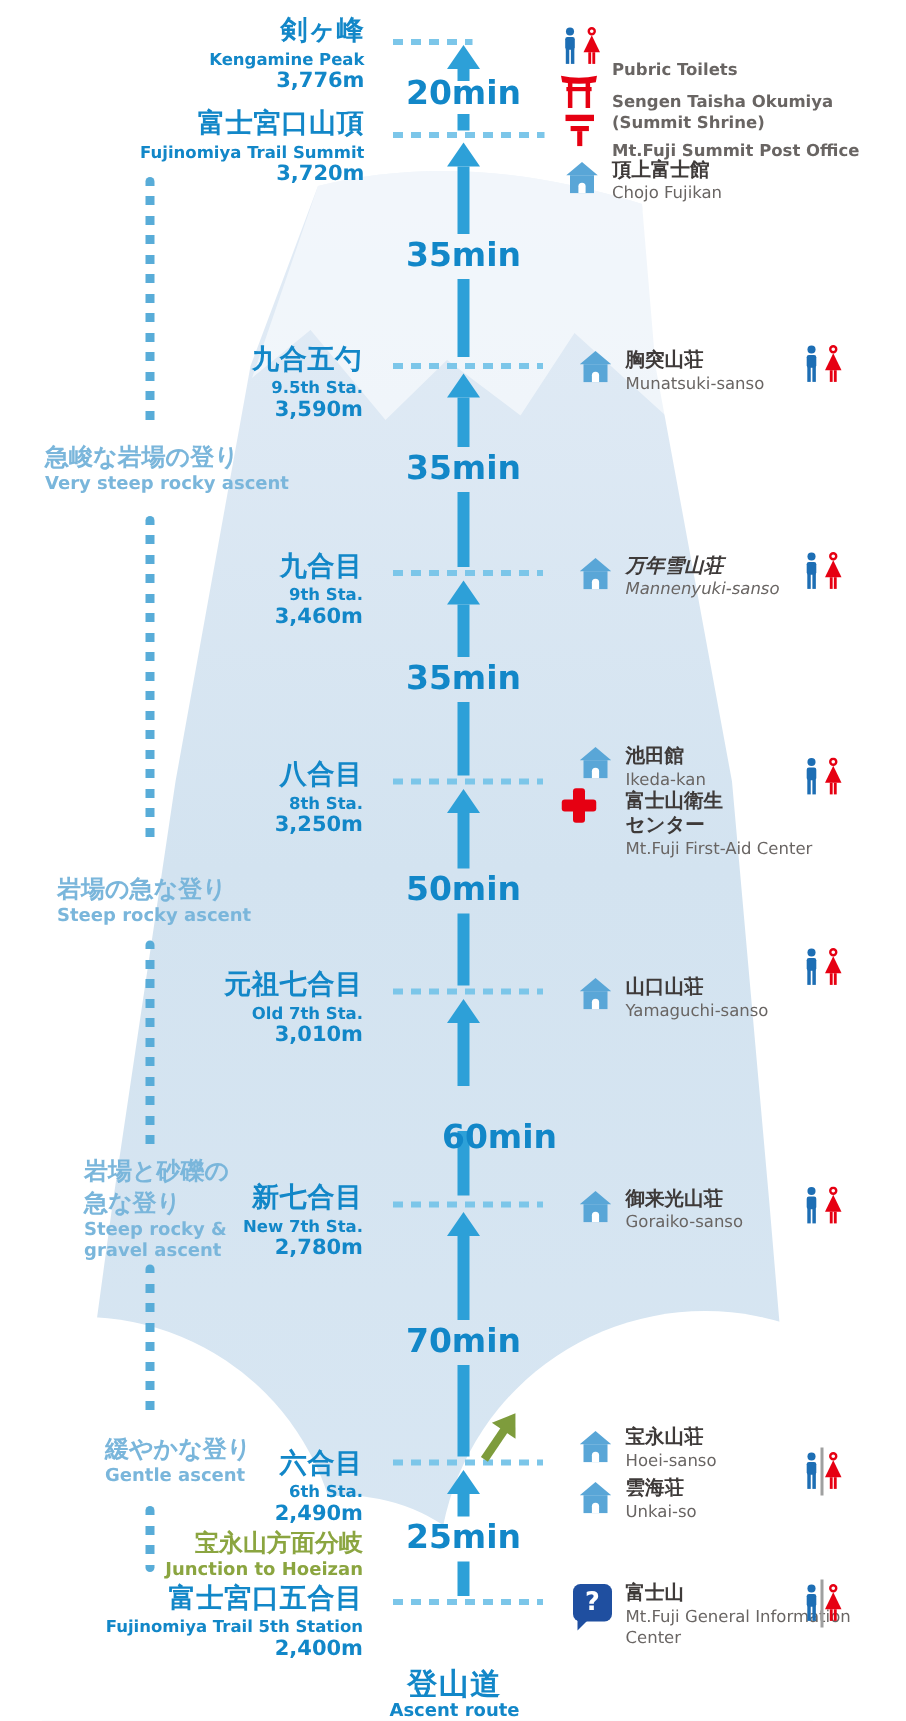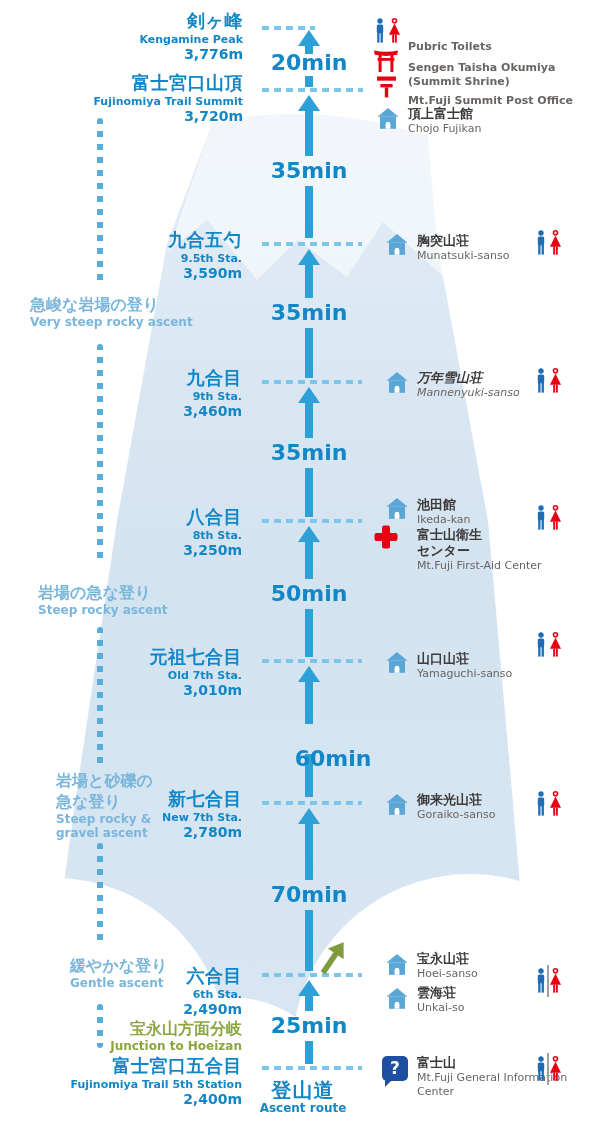"登山道" .route-label .jp { margin-top: none -> 32px }
